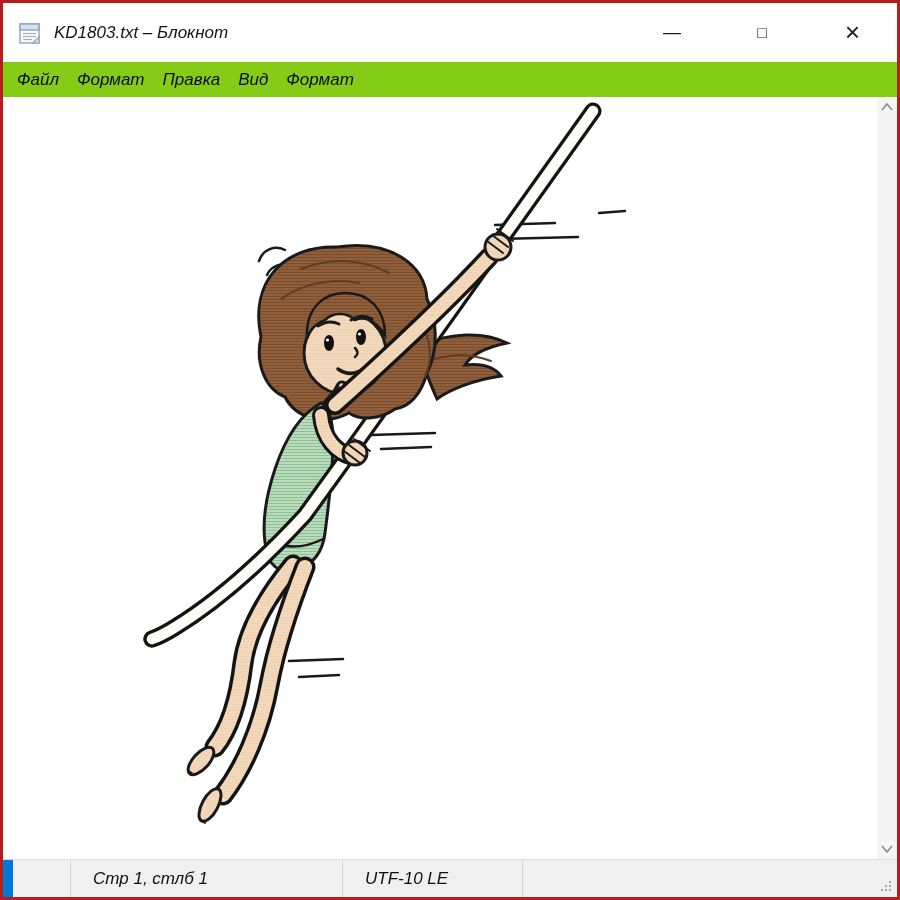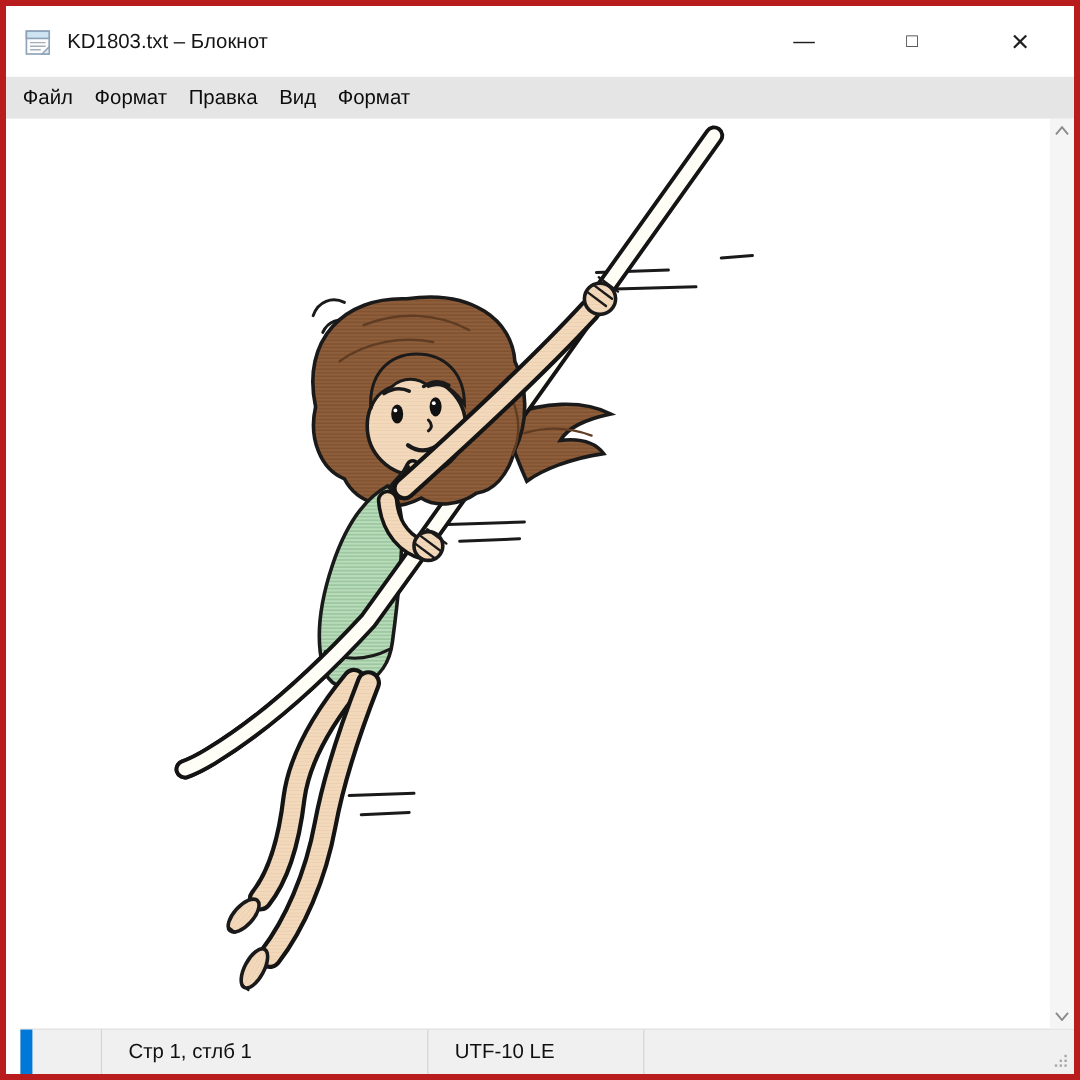"KD1803.txt – Блокнот" .window { border: 5px solid #b91c1c -> 3px solid #b91c1c; font-style: none -> italic }
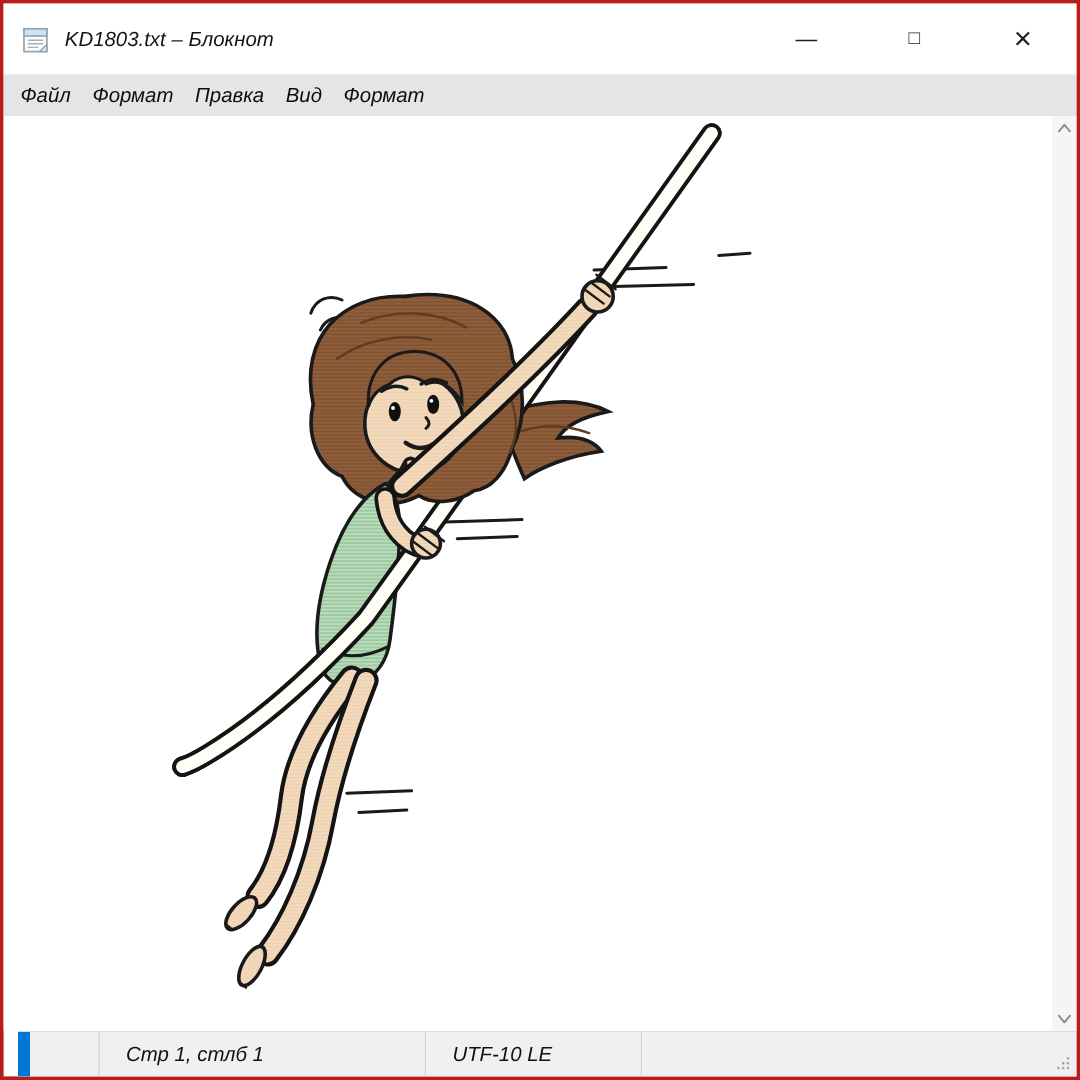"Файл" .menubar { background: #e5e5e5 -> #84cc16 }
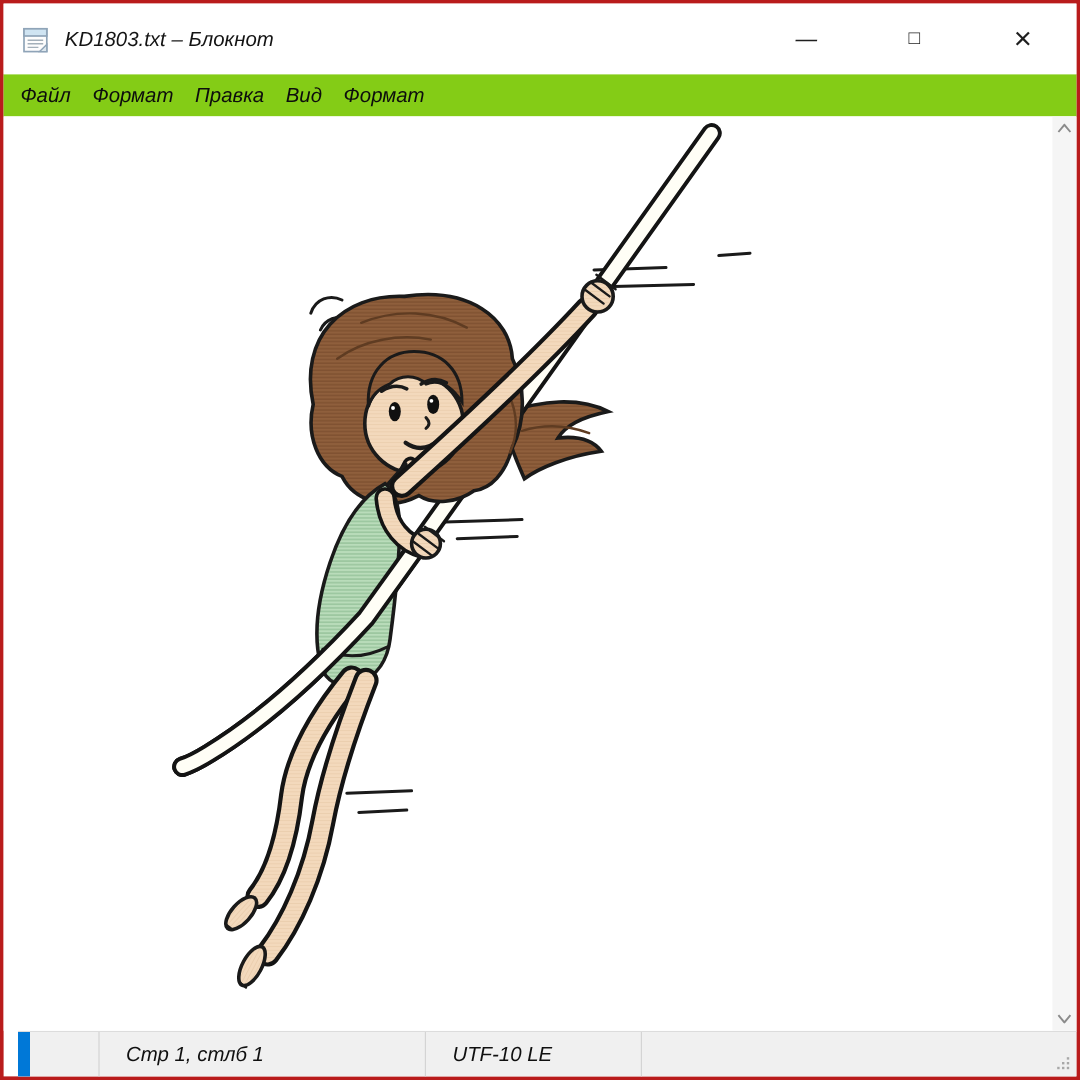"Стр 1, стлб 1" .statusbar { margin-left: 12px -> none }
